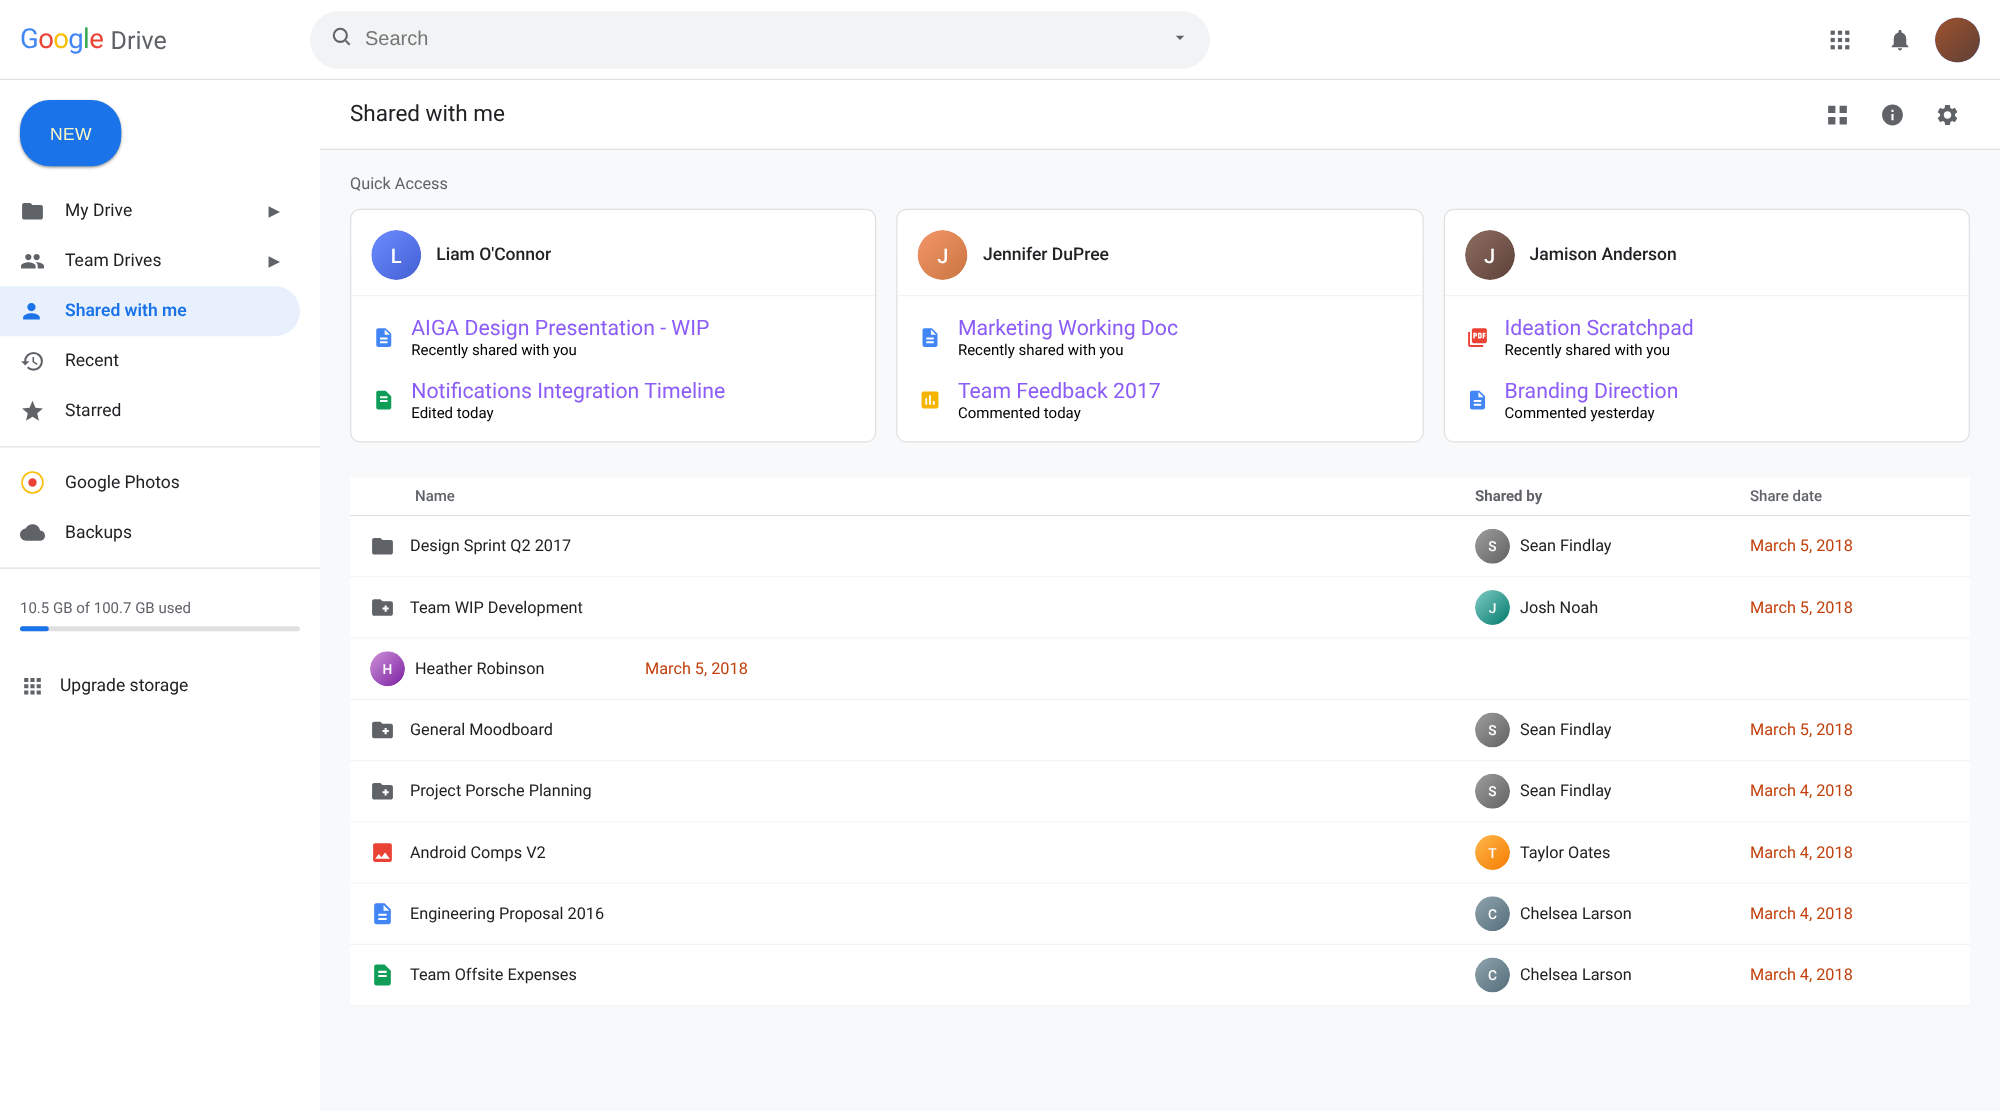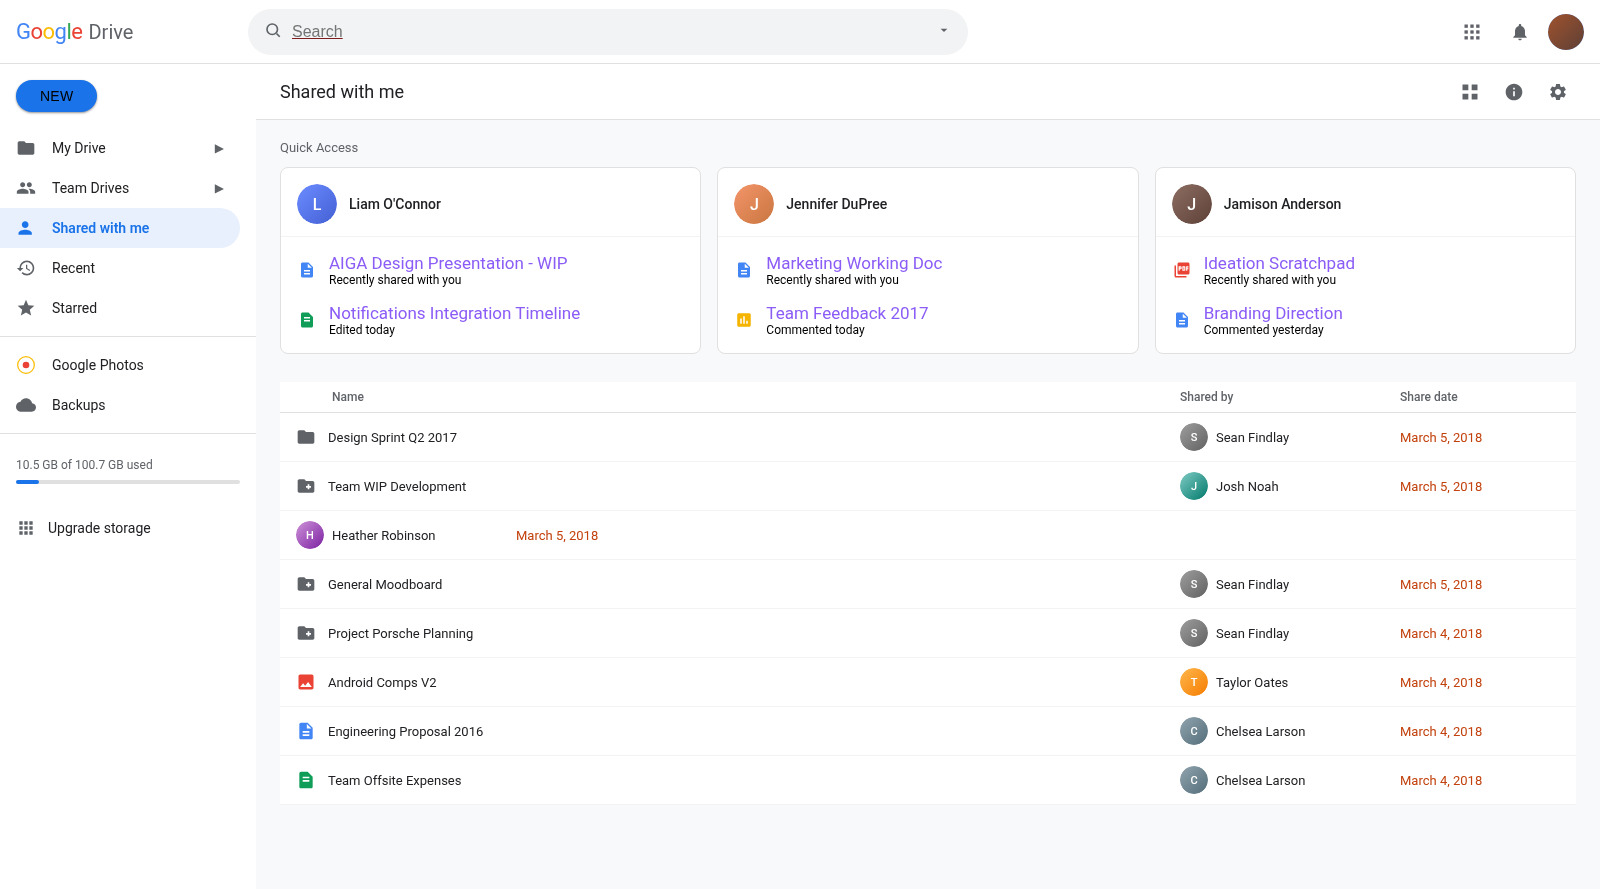"Search" .search-bar input { text-decoration: underline -> none }
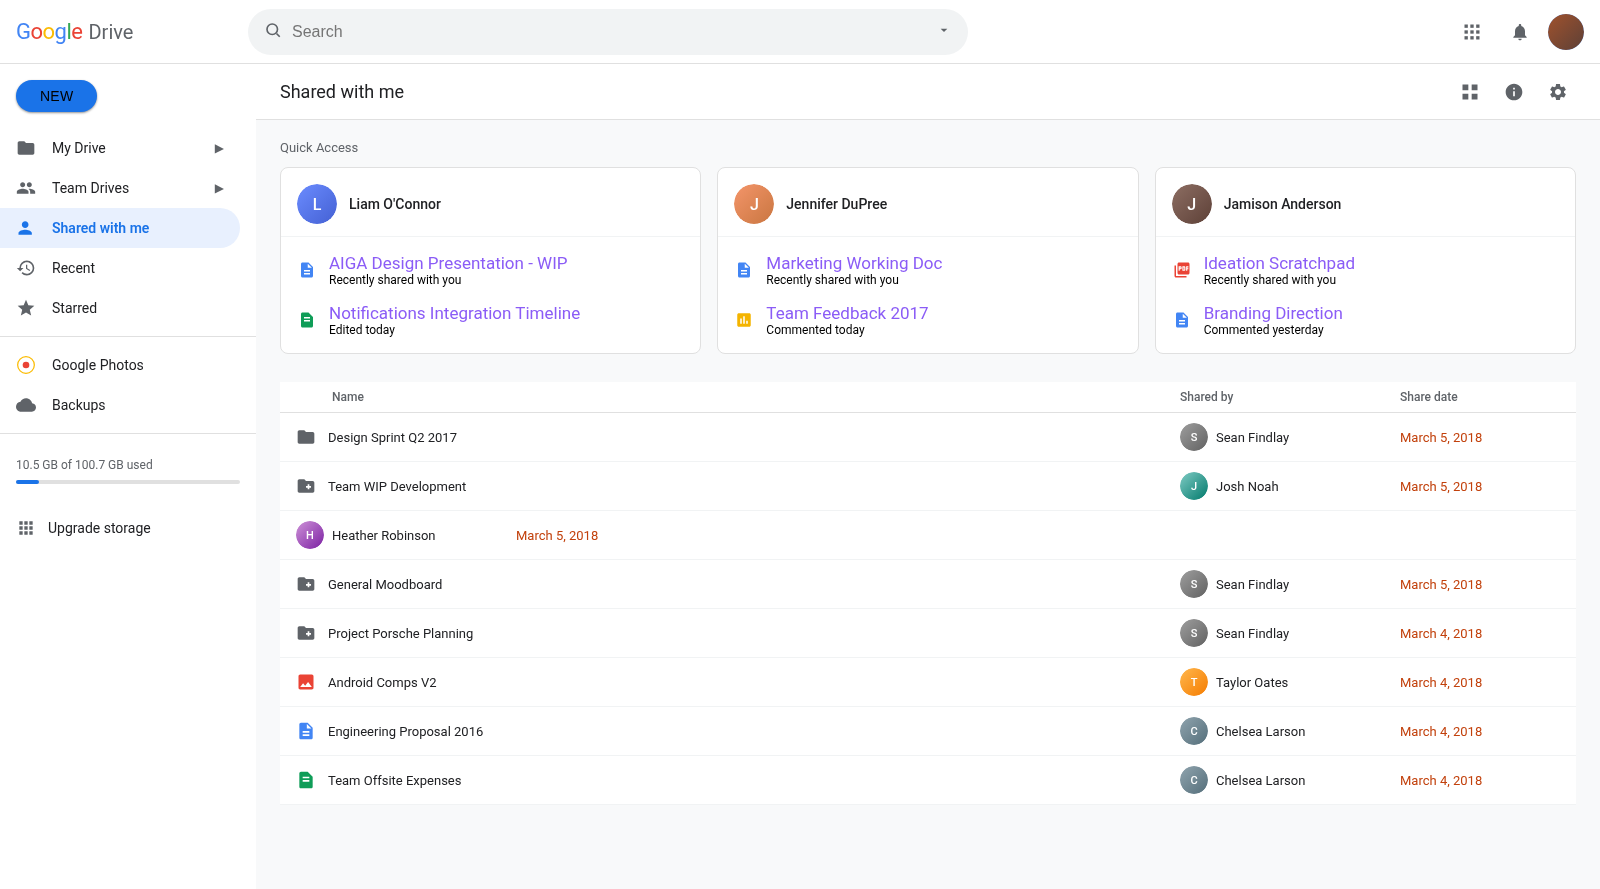"NEW" .new-btn { color: #000000 -> #fef9c3; height: 32px -> 53px }
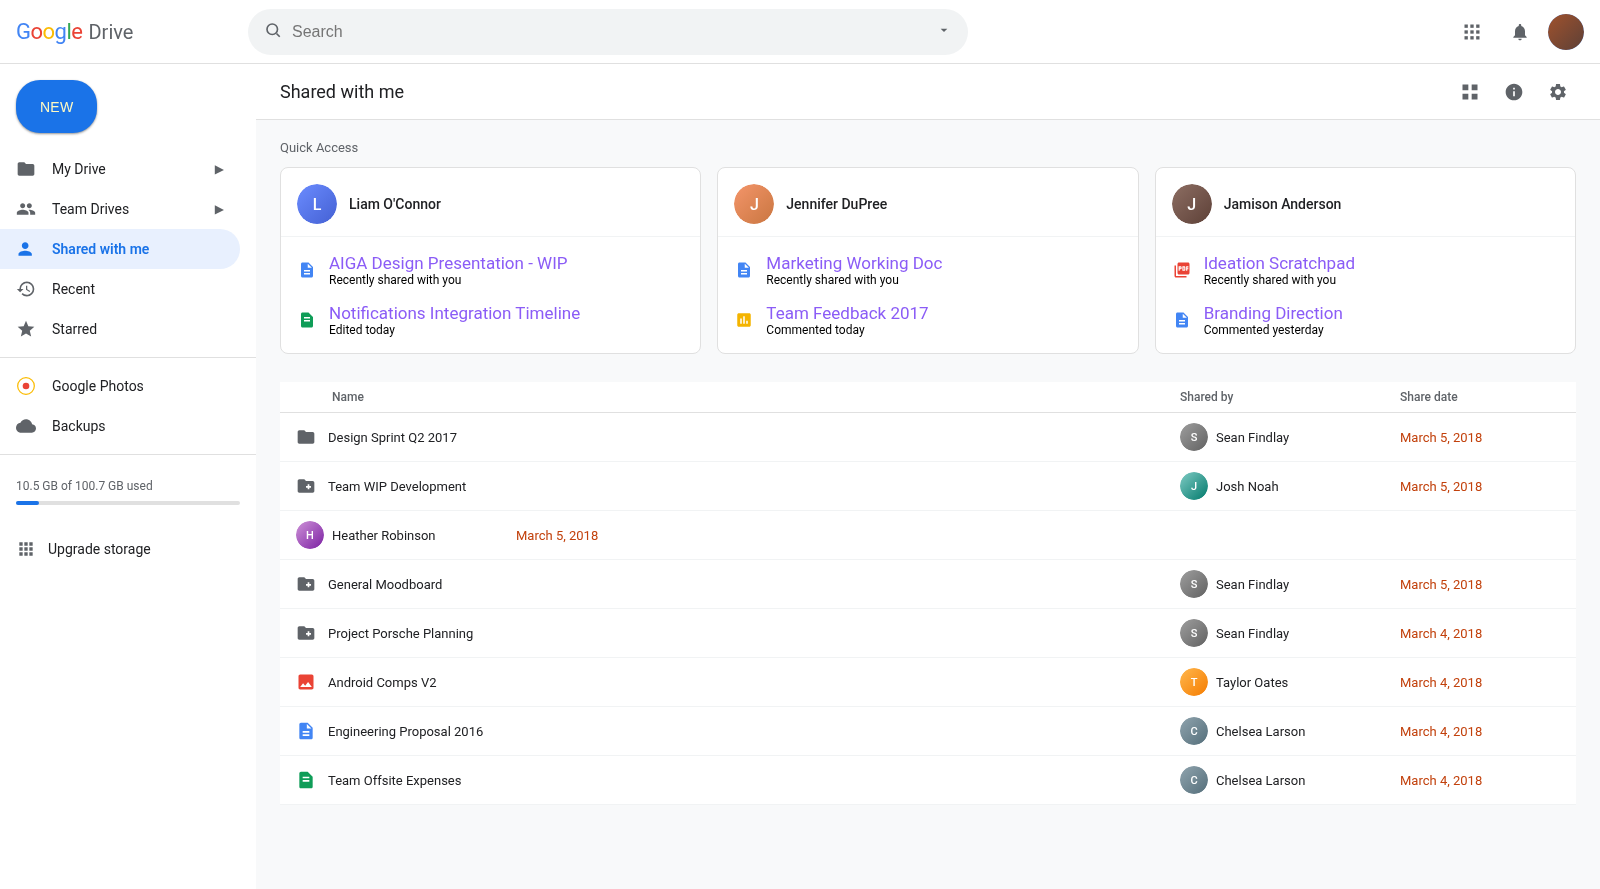"Shared by" .col-shared { font-weight: none -> bold }
